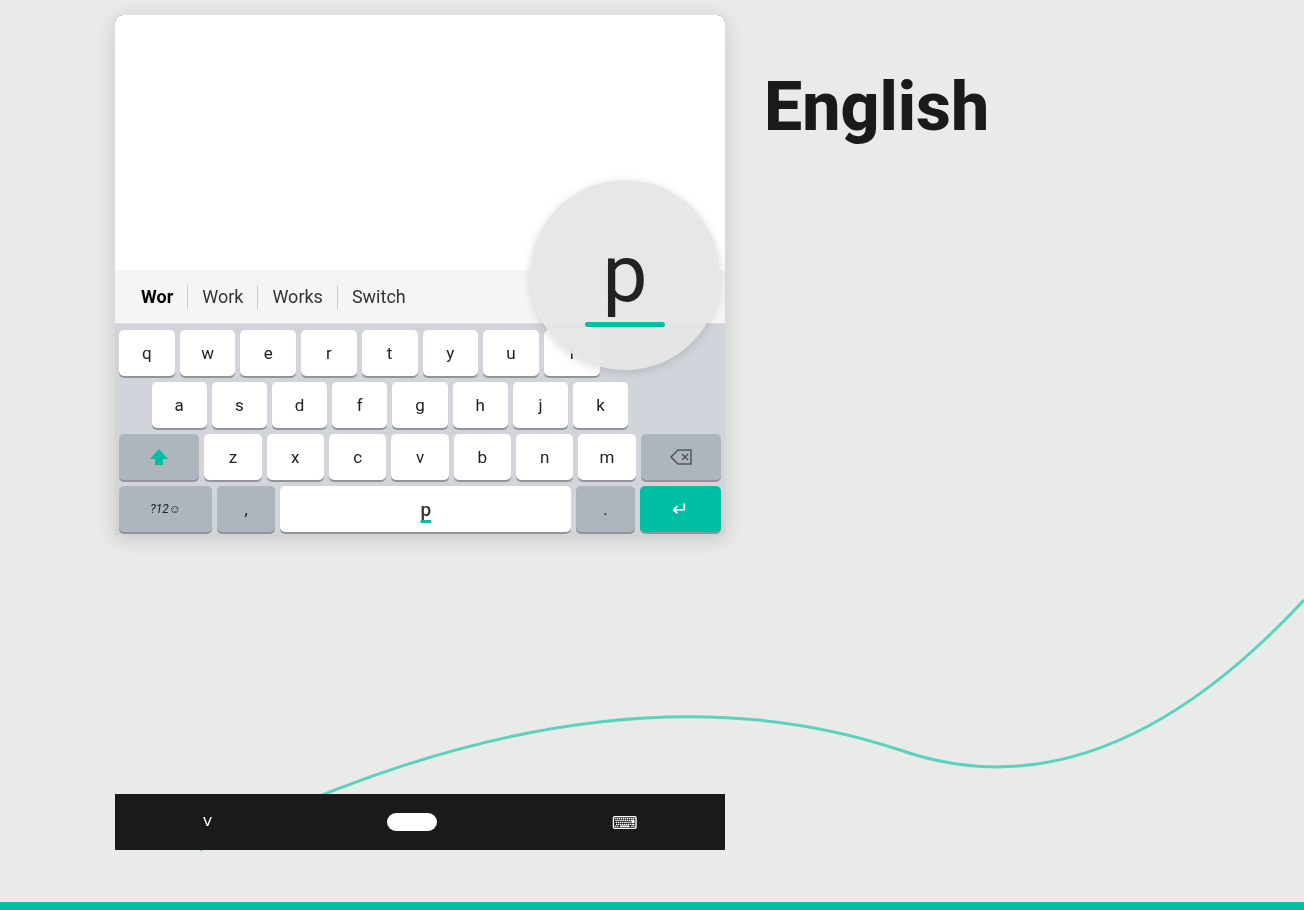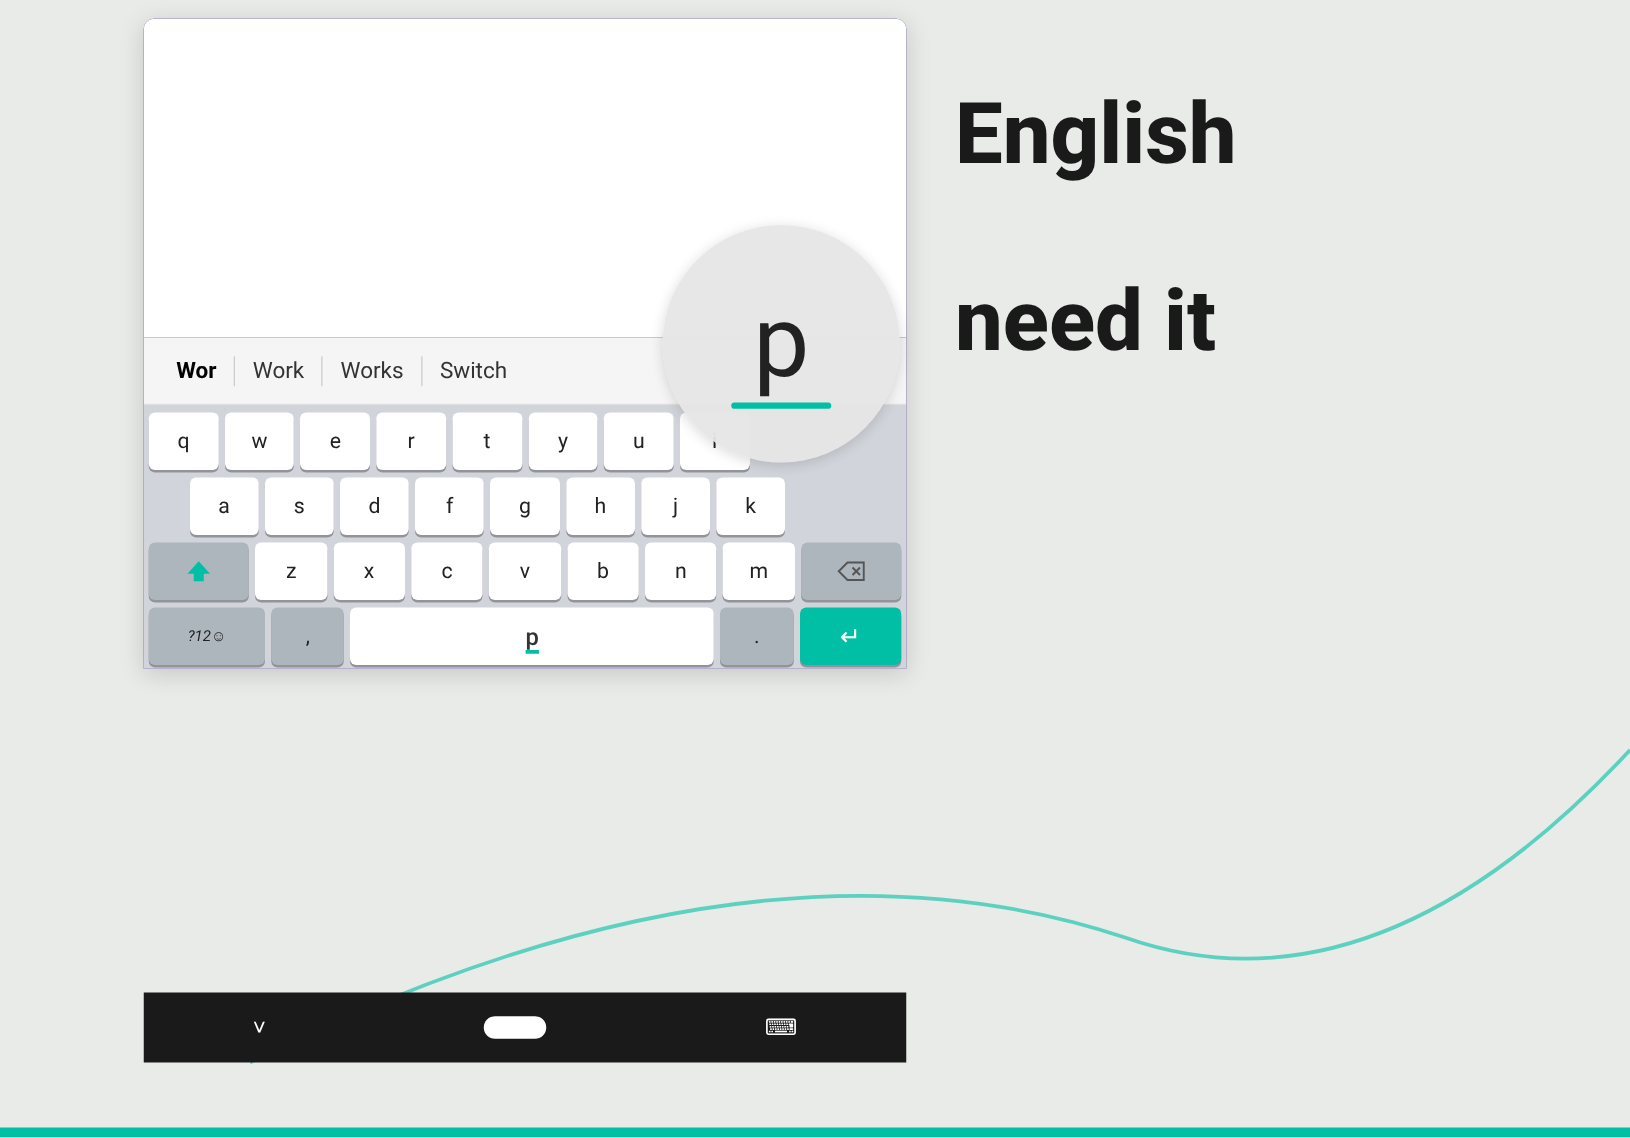"need it" span { html: <span>need it</span> -> none }
